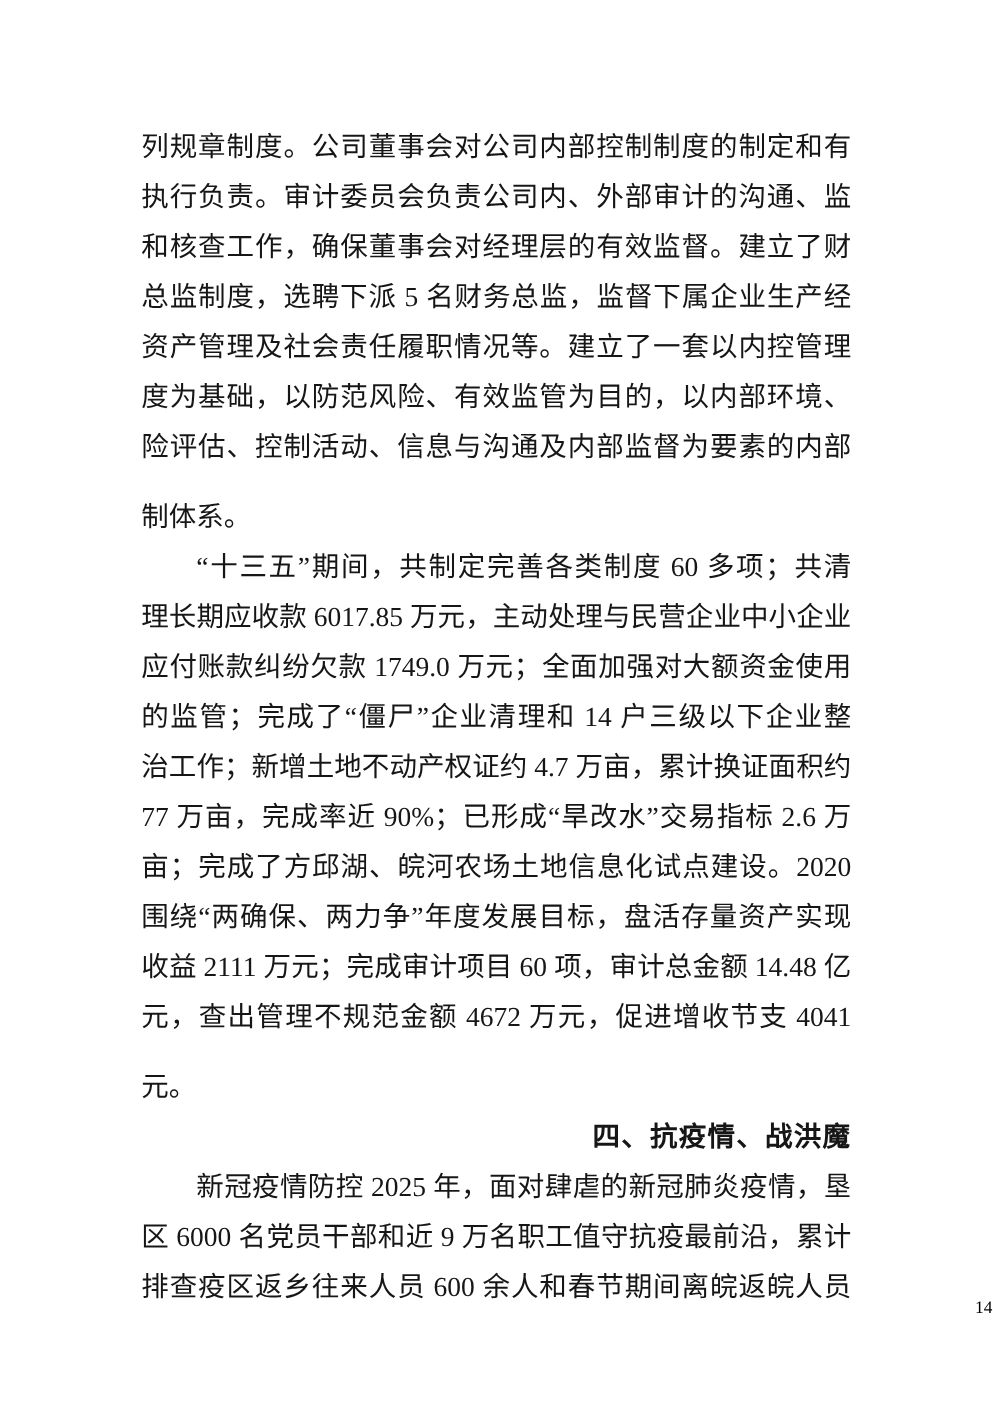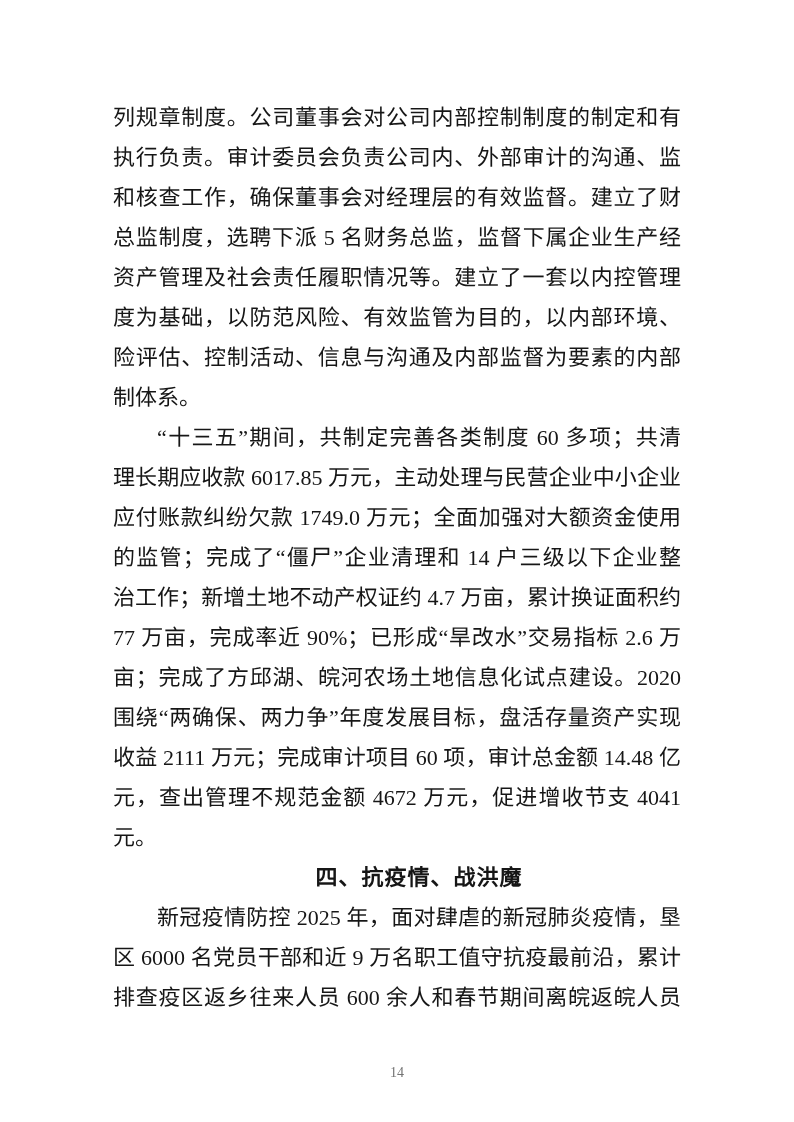"制体系。" .line.last { margin-top: none -> 16px }
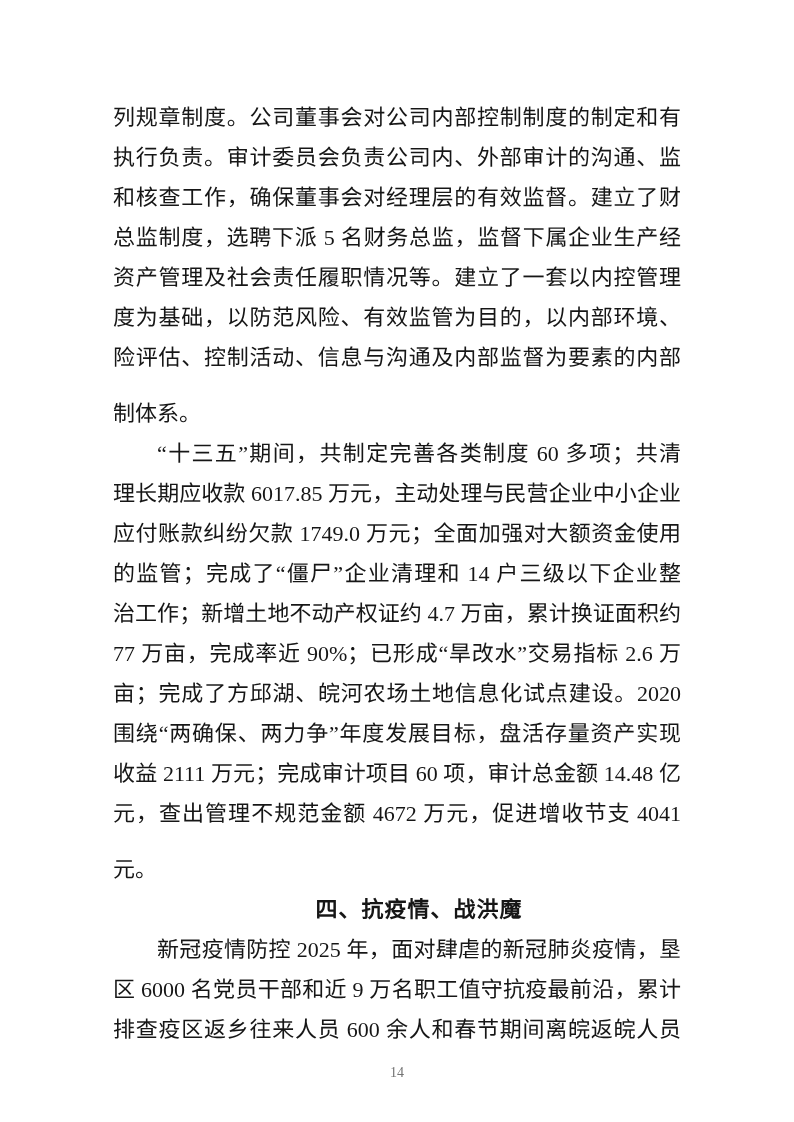"四、抗疫情、战洪魔" .heading-line { text-align: center -> right }
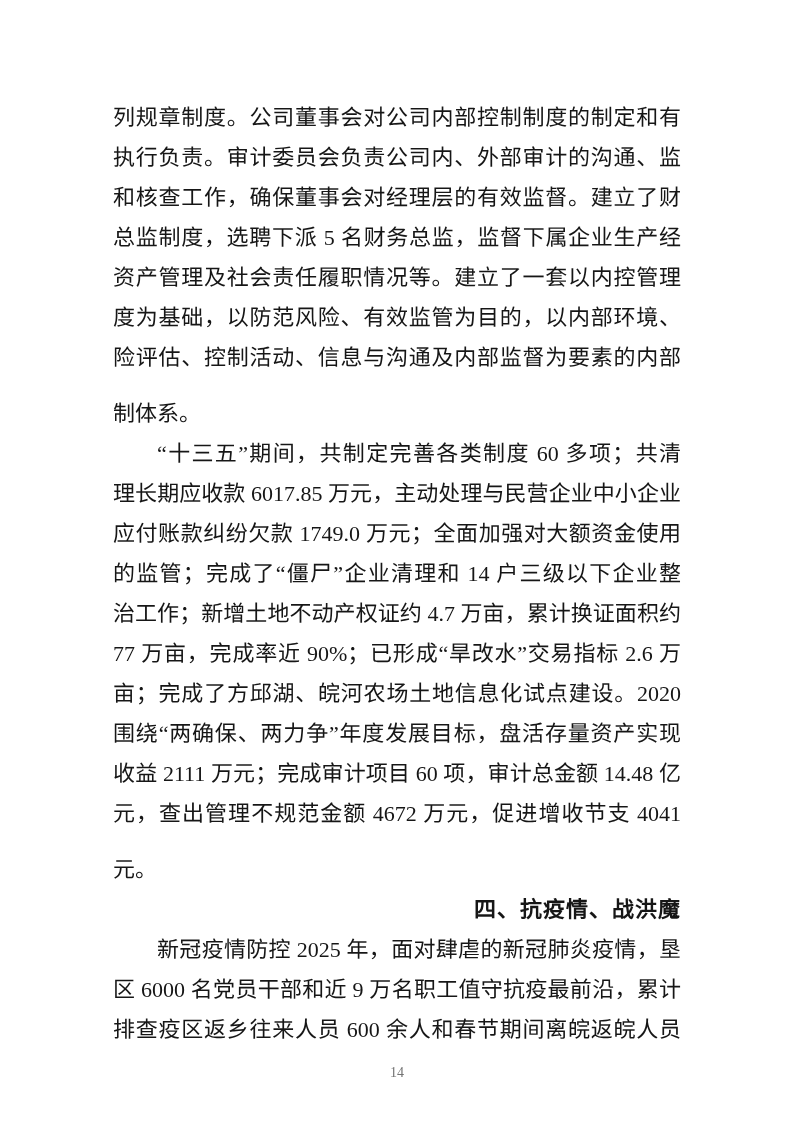"14" .page-number { color: #737373 -> #000000; text-align: center -> right; top: 1064px -> 1038px }
